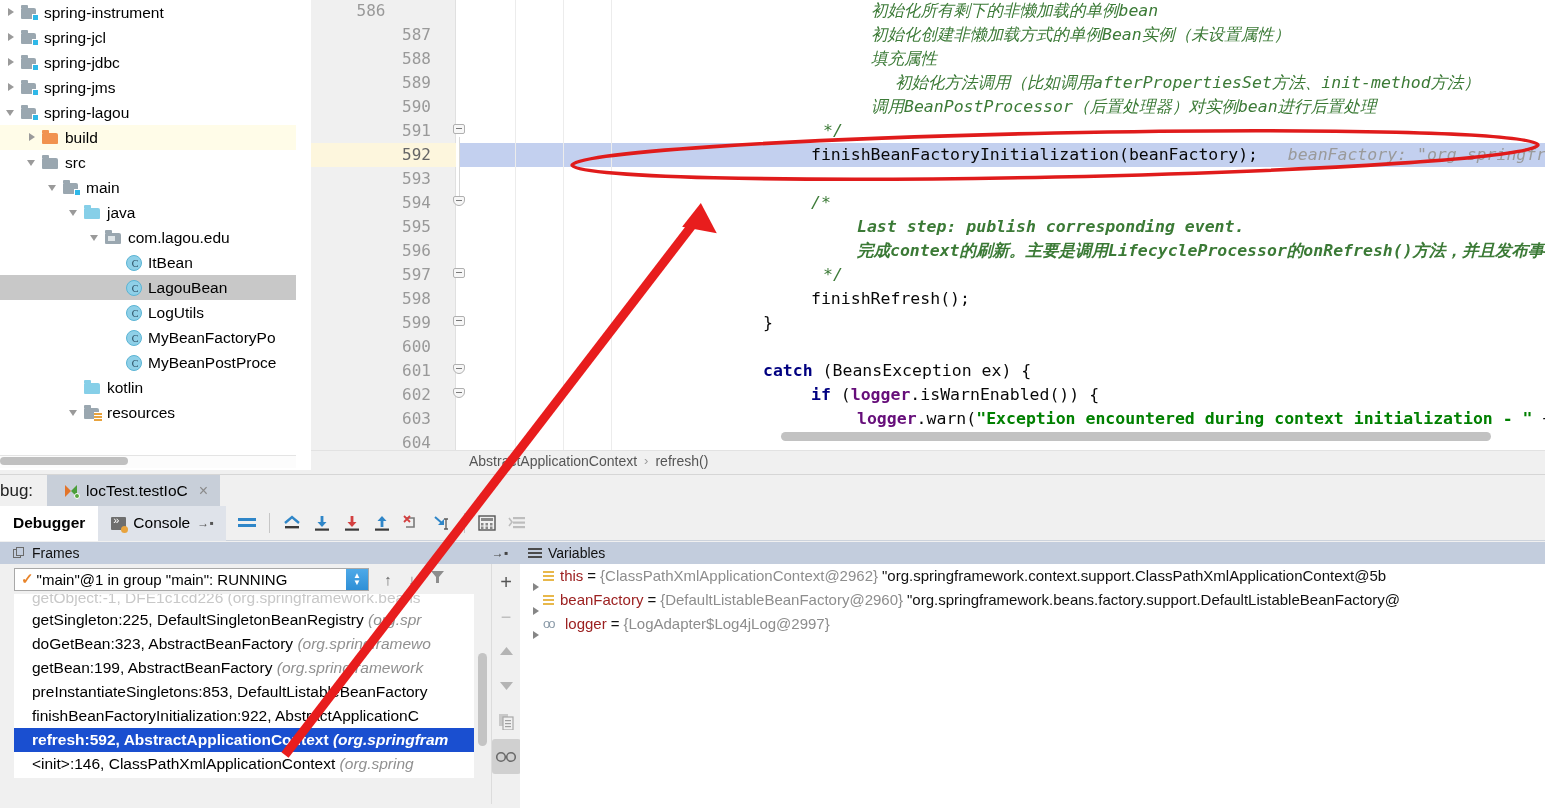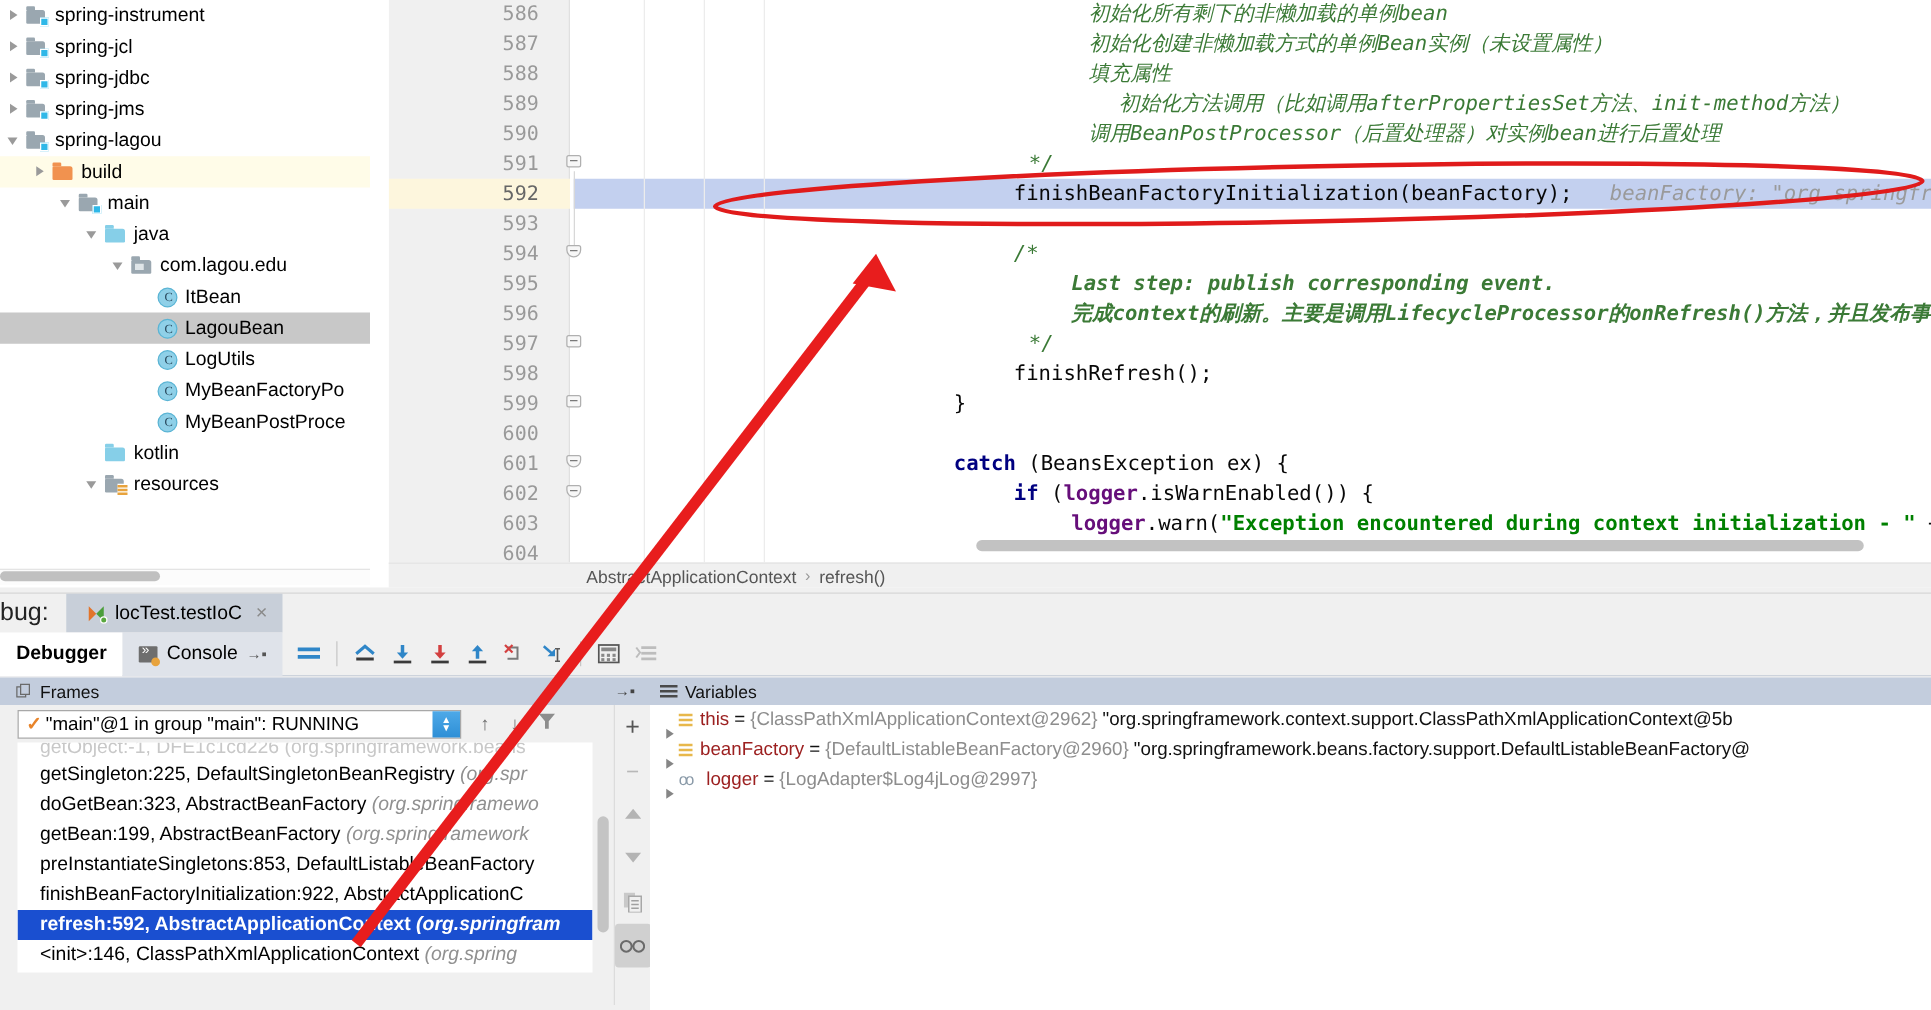"586" div.ln { text-align: none -> center }
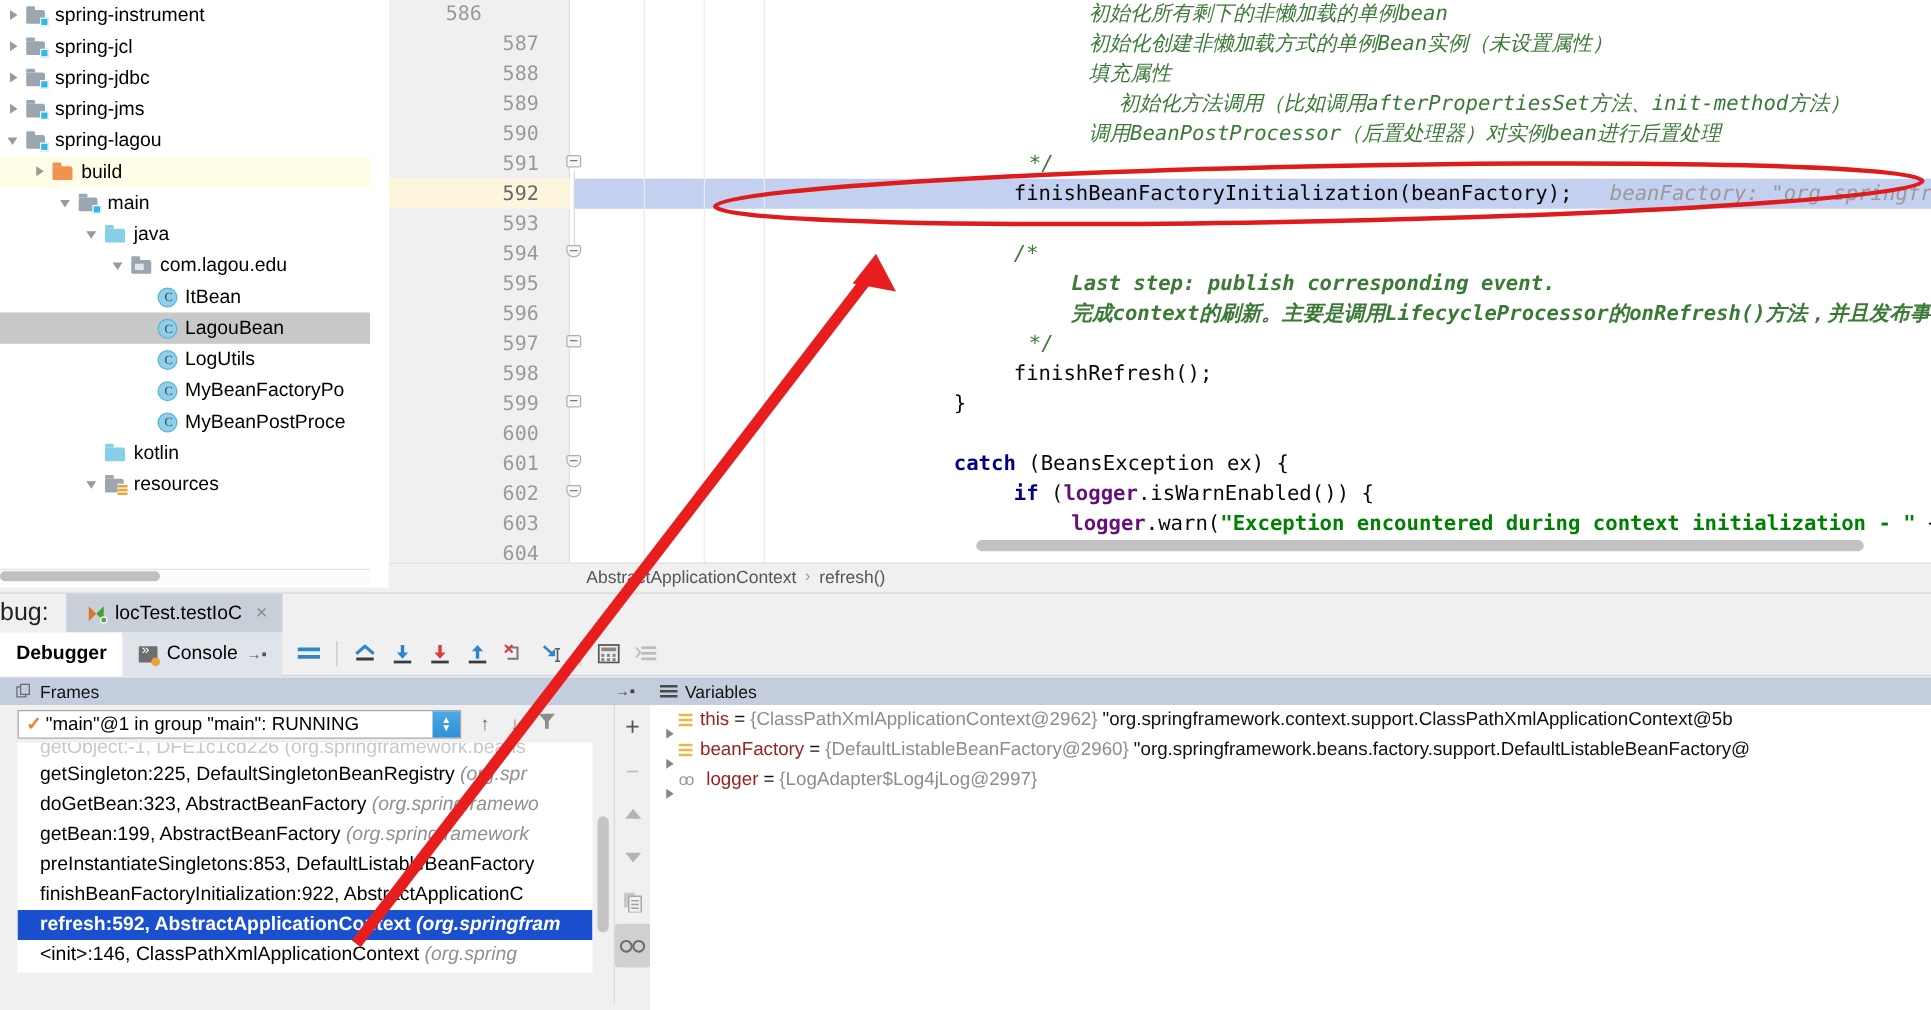"src" div.tree-row { html: none -> <div> <span></span> <span></span> <span> <i></i> <i></i> </span> <span>src</span> </div> }
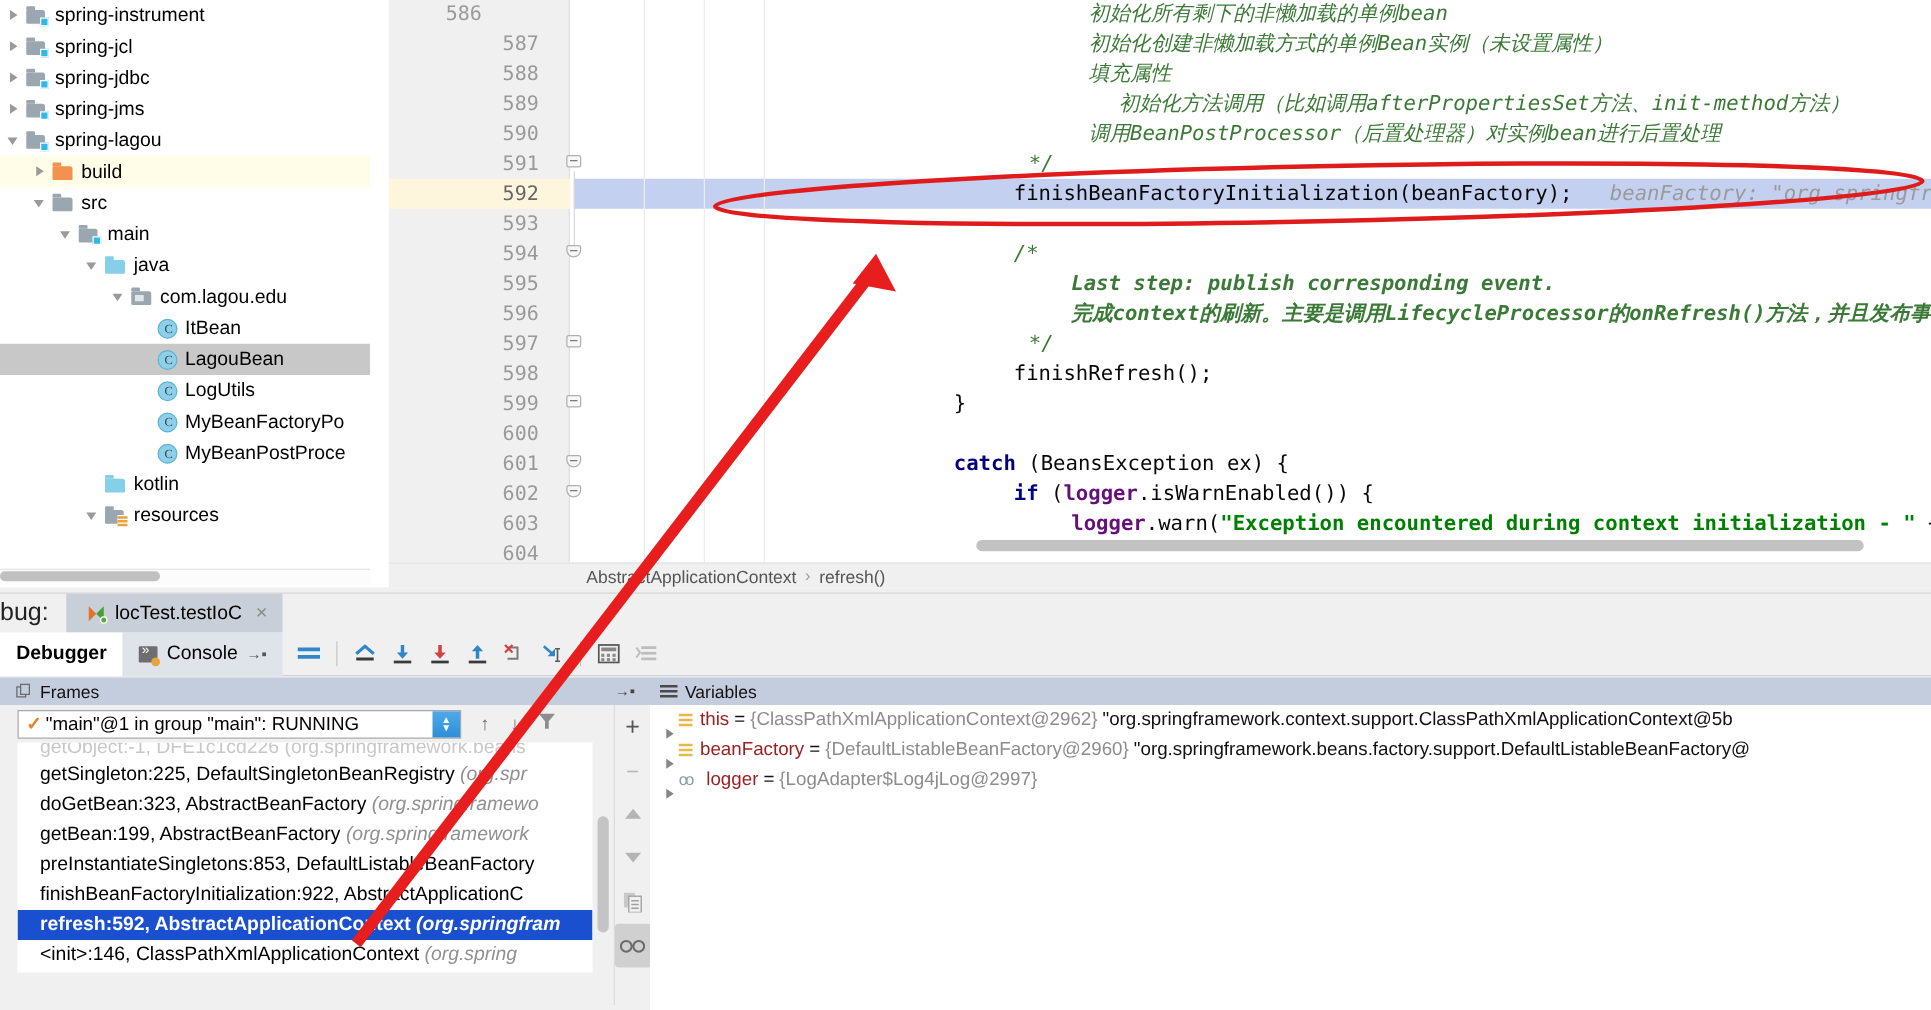"bug:" .dbg-title-label { font-size: 20px -> 17px }
